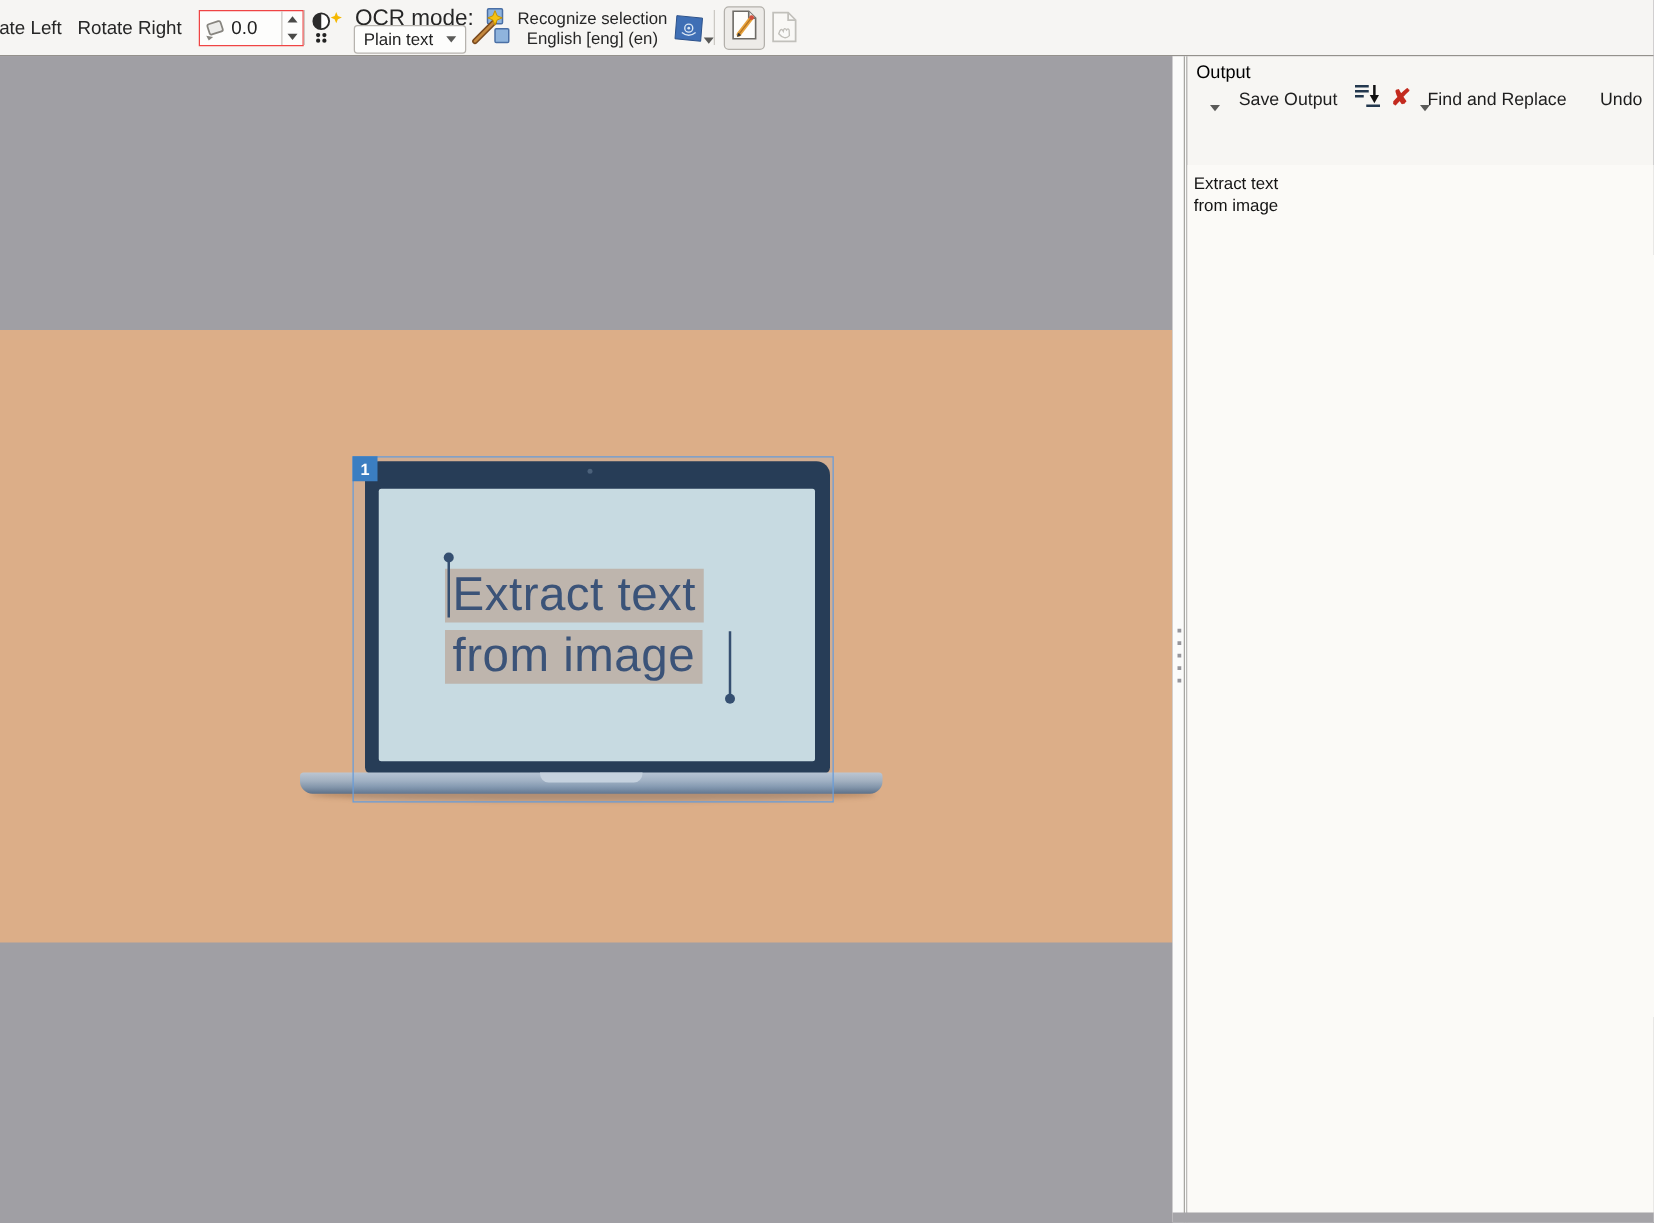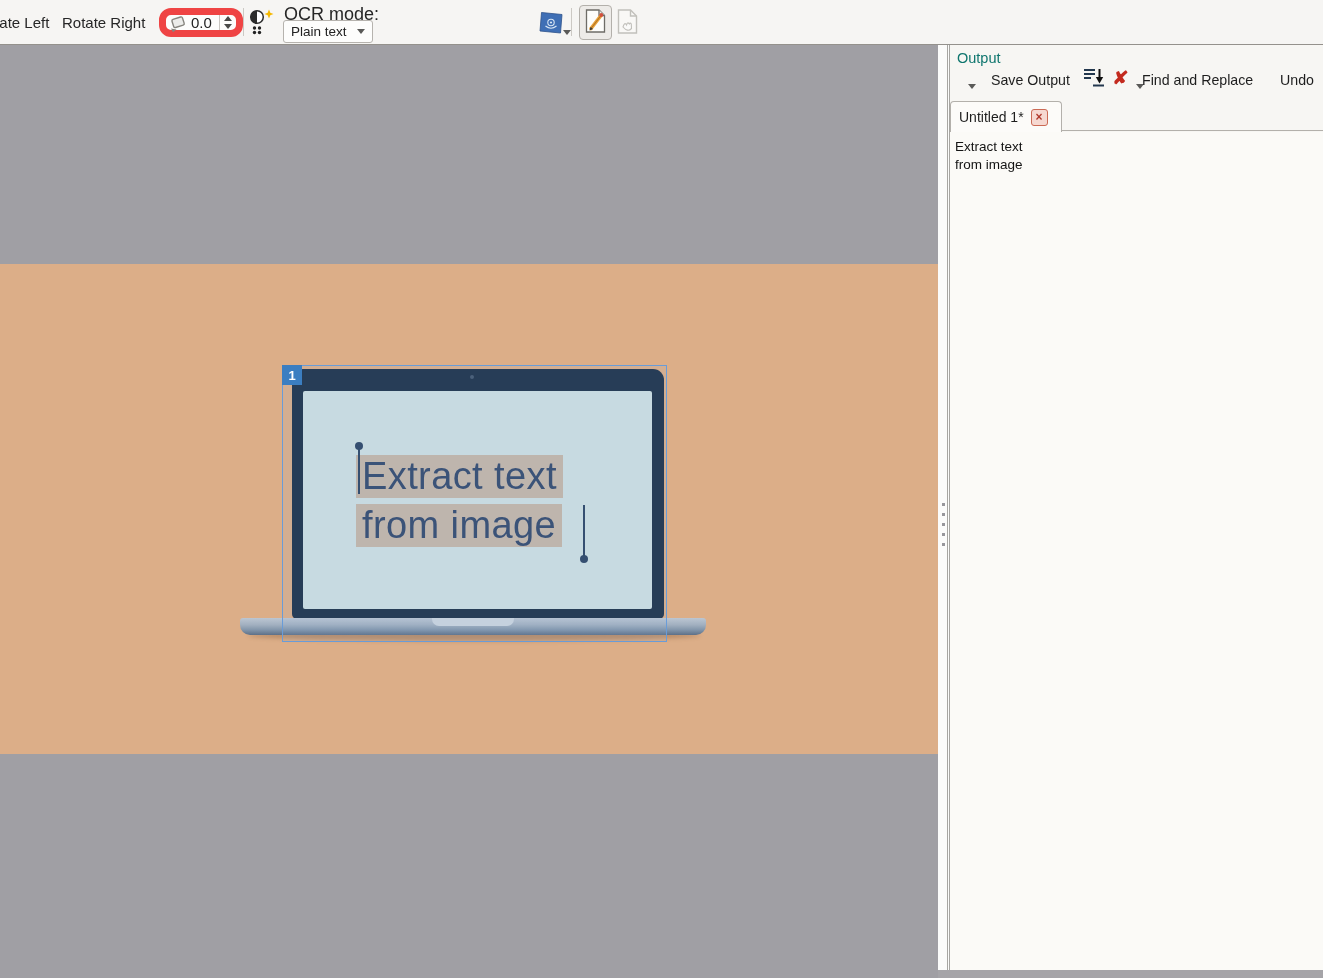"0.0" .spinbox { border: 7px solid #ef4444 -> 1px solid #ef4444; border-radius: 12px -> 0 }
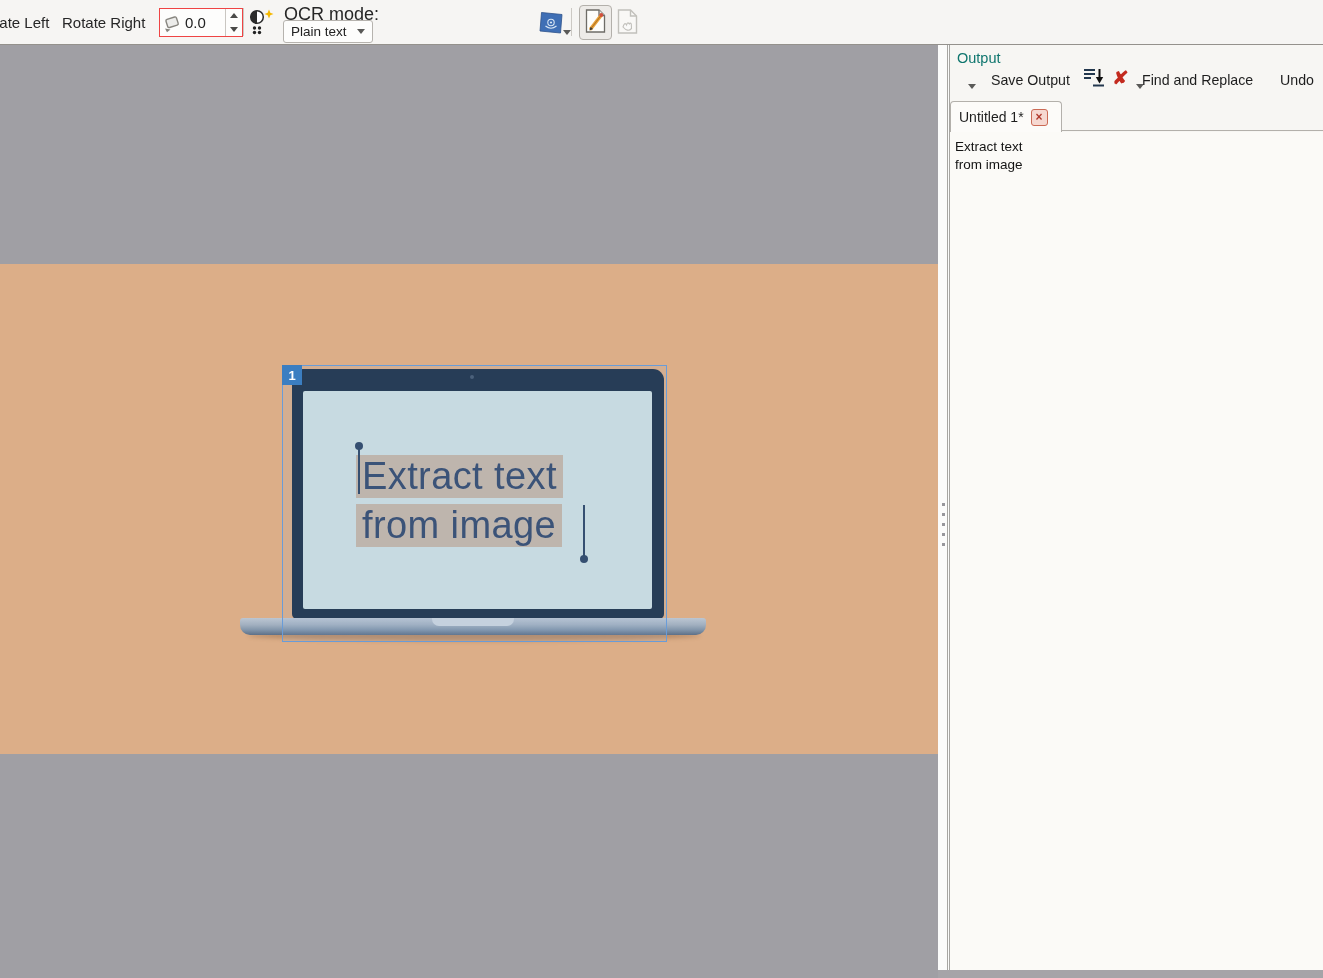"Recognize selection" div.recognize-btn { html: none -> <div> <span> <svg> <rect></rect> <rect></rect> <path></path> <path></path> <path></path> </svg> </span> <span> <div>Recognize selection</div> <div>English [eng] (en)</div> </span> </div> }
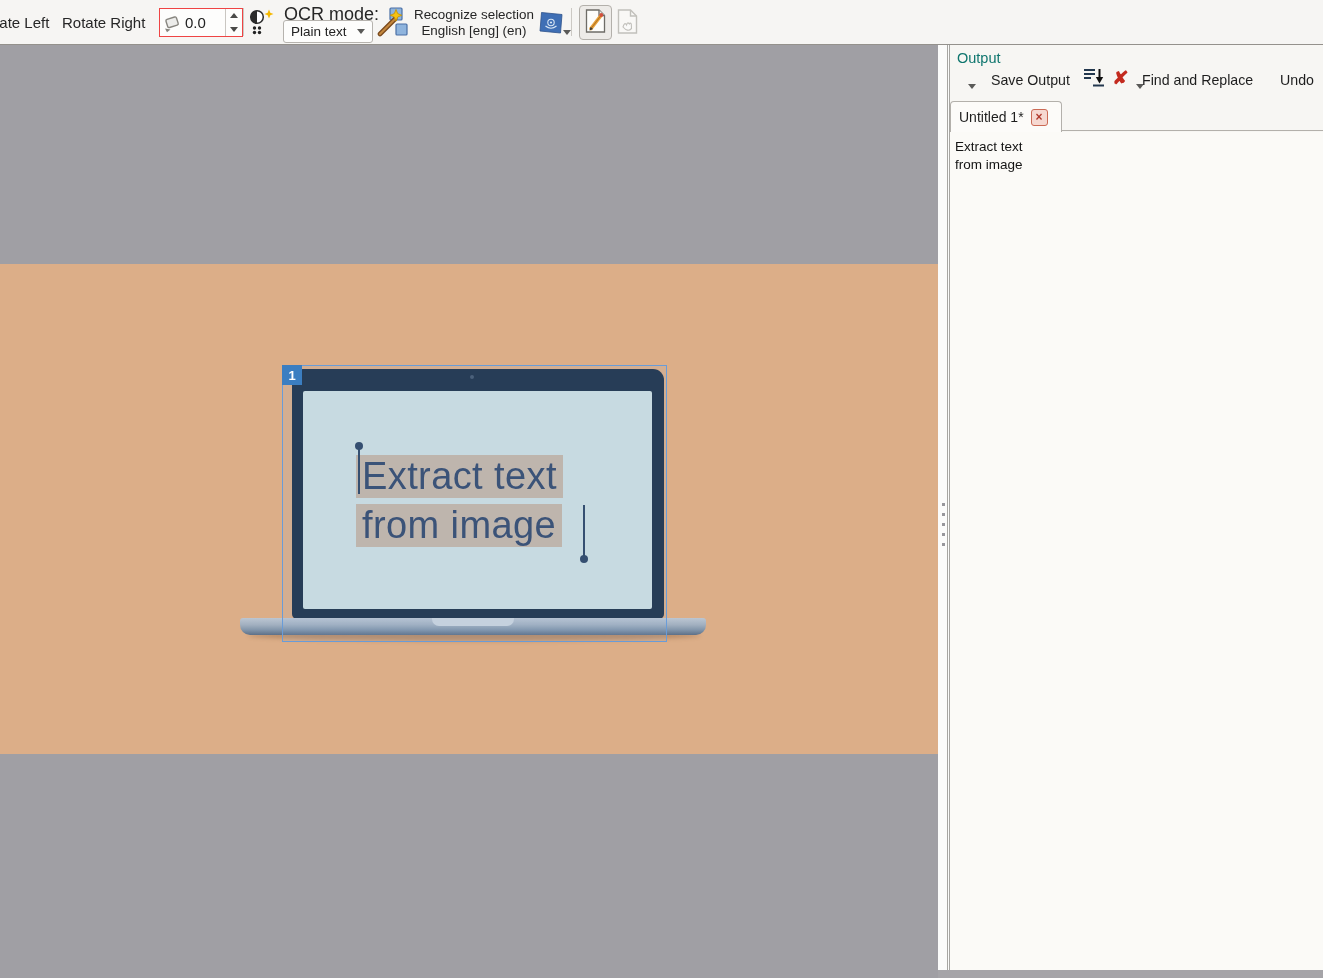"Output" .out-title { color: #0f766e -> #000000 }
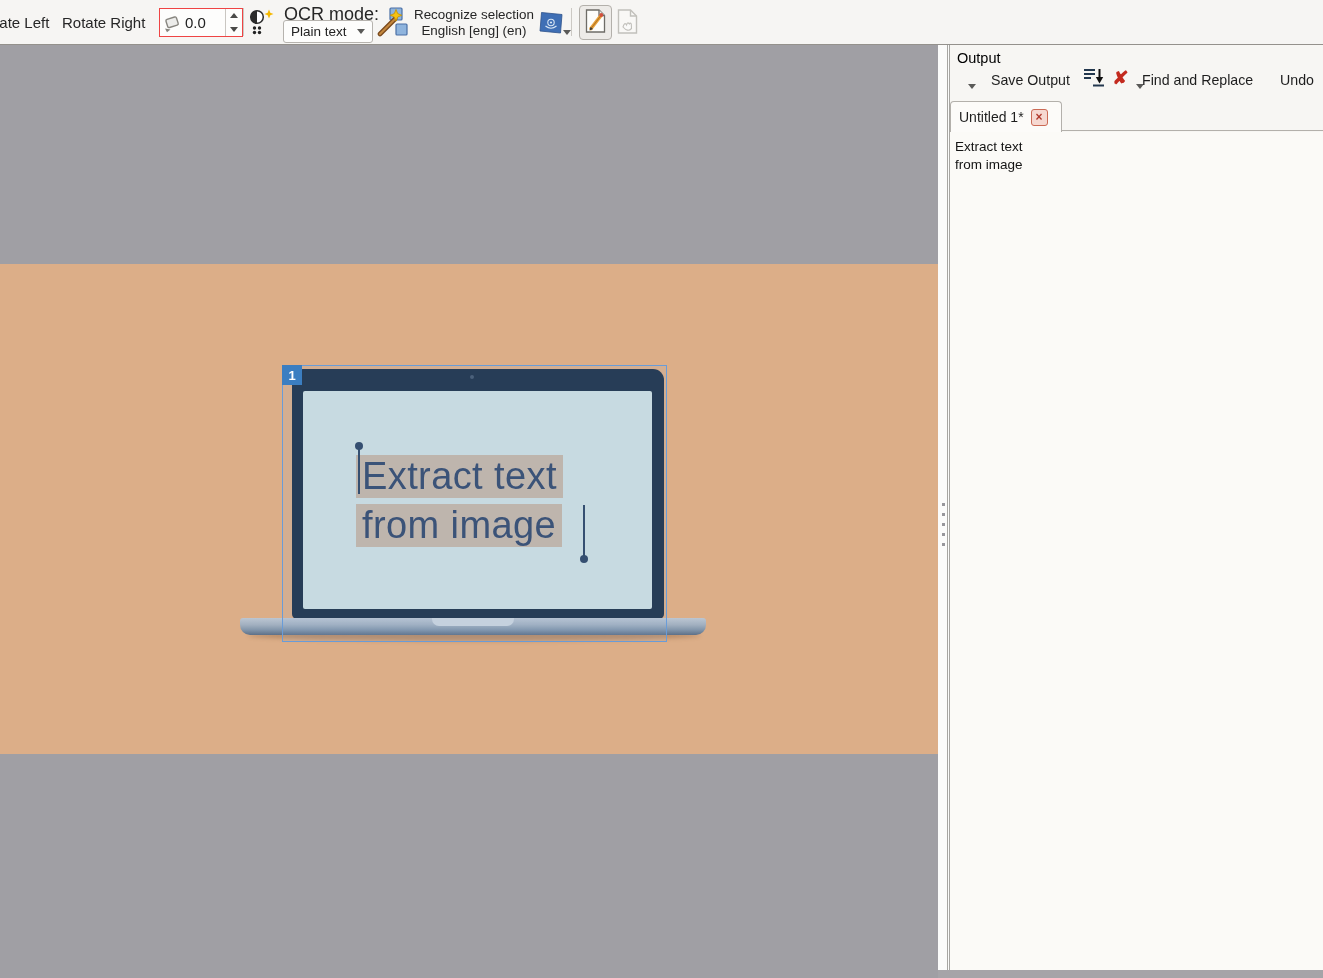"Untitled 1*" div.tab-row { html: <div> <div> <span>Untitled 1*</span> <span></span> </div> </div> -> none }
